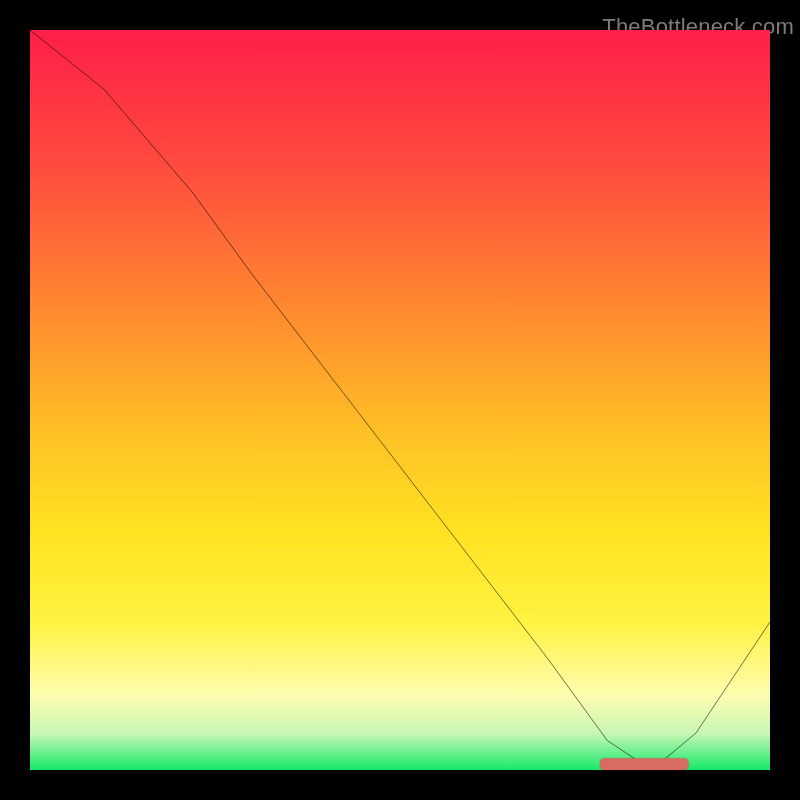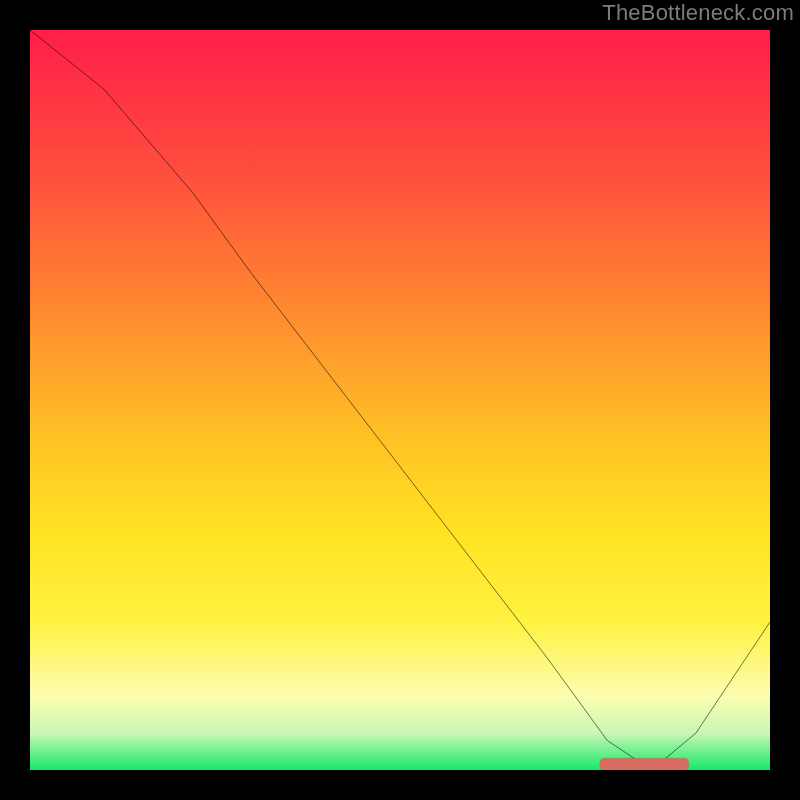"TheBottleneck.com" .watermark { top: 0 -> 14px }
